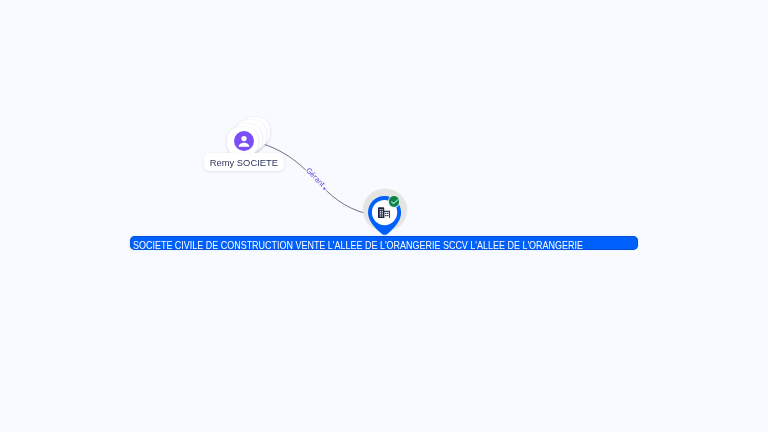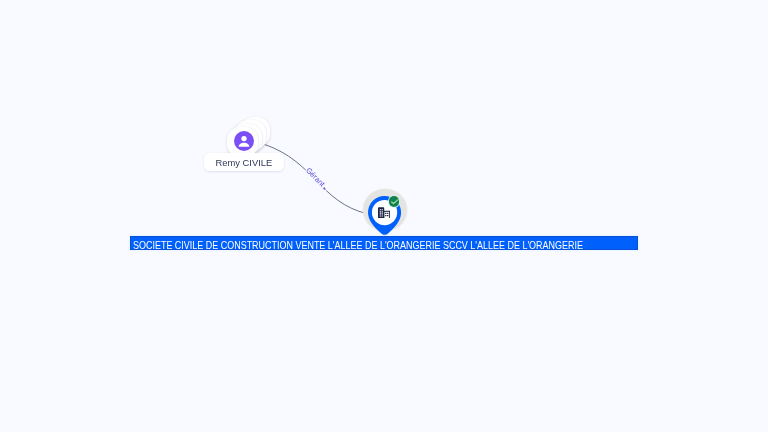"Remy CIVILE" span { text: CIVILE -> SOCIETE }
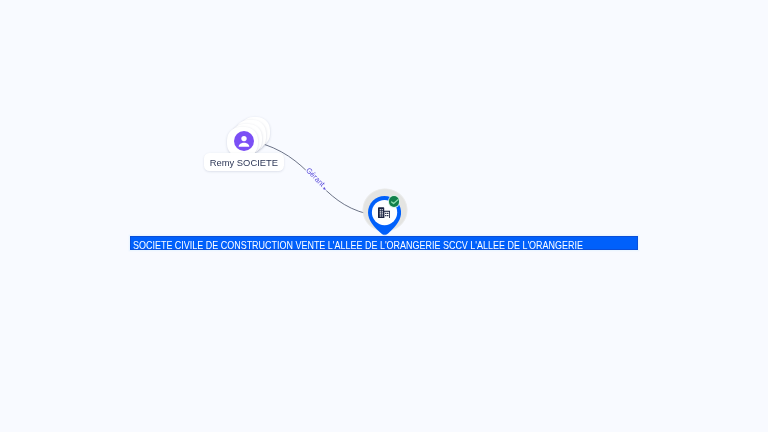"SOCIETE CIVILE DE CONSTRUCTION VENTE" .company-label { border-radius: 0 -> 5px }
